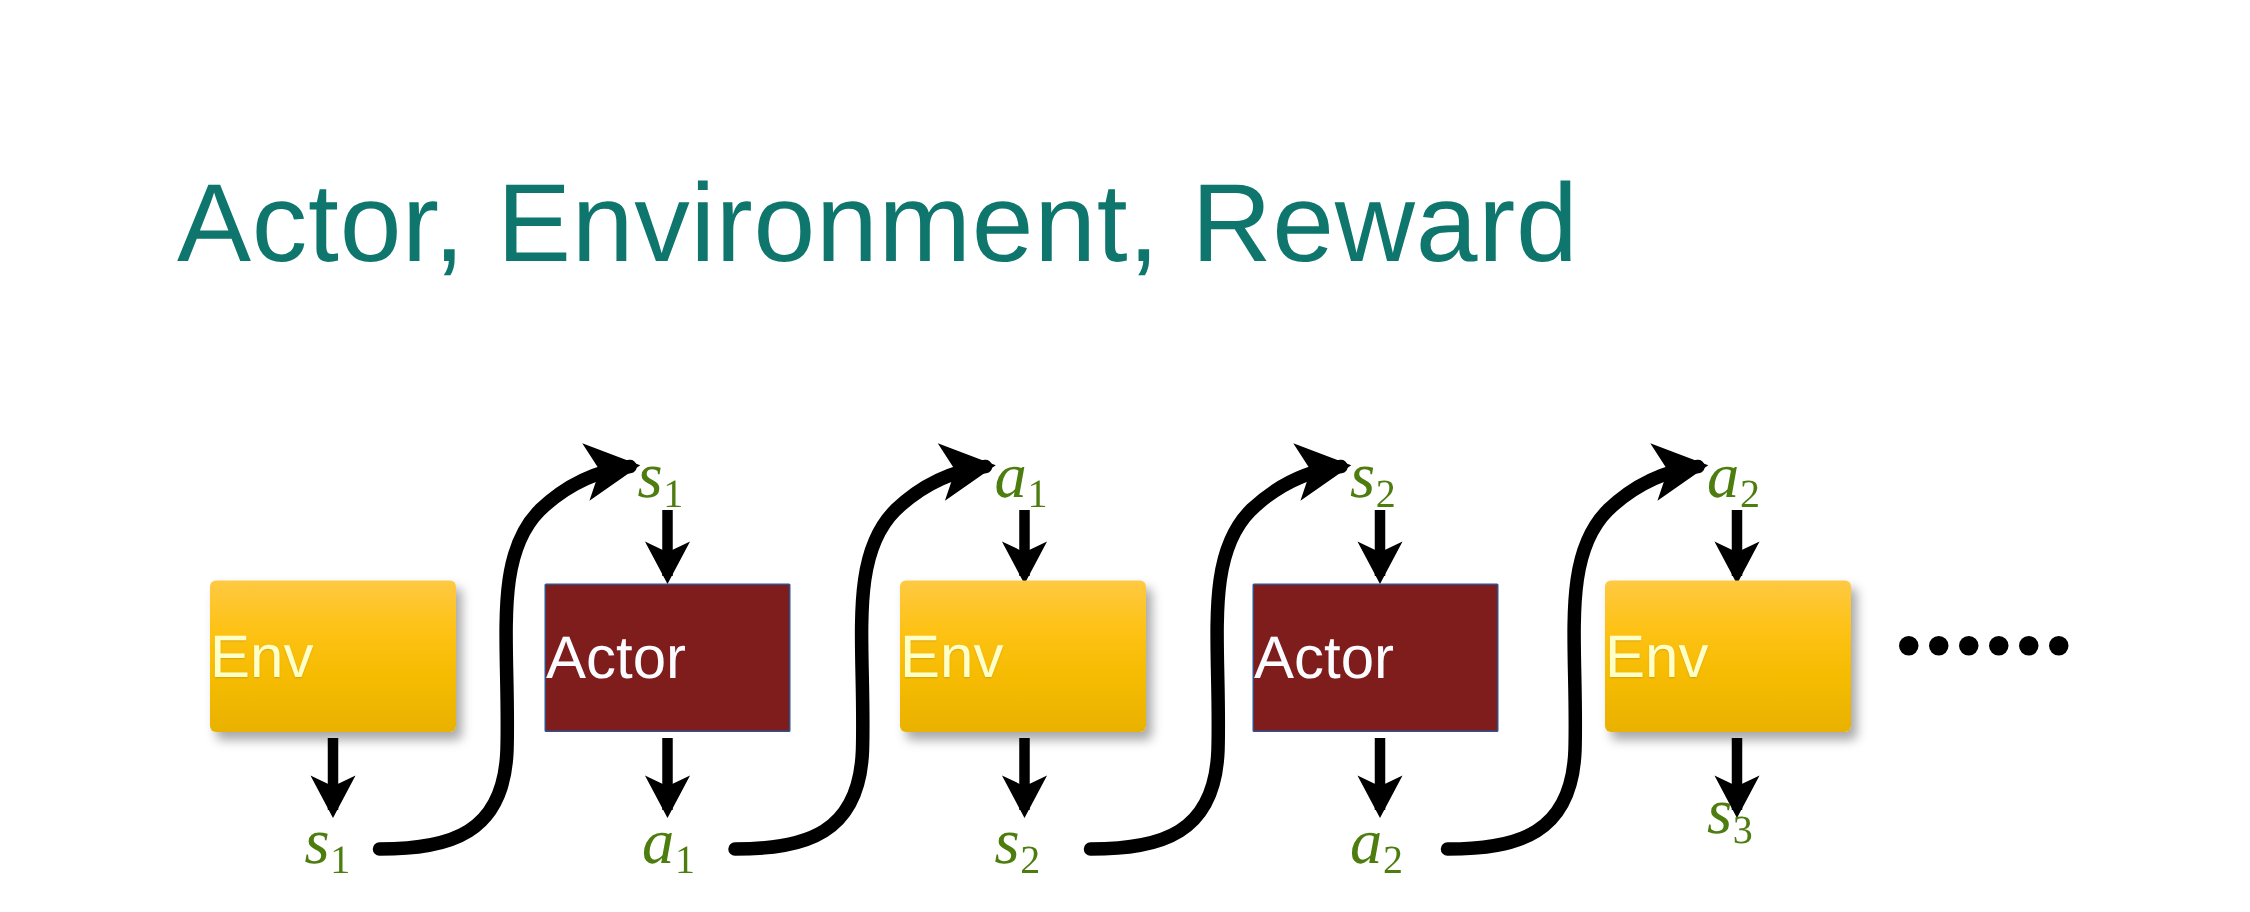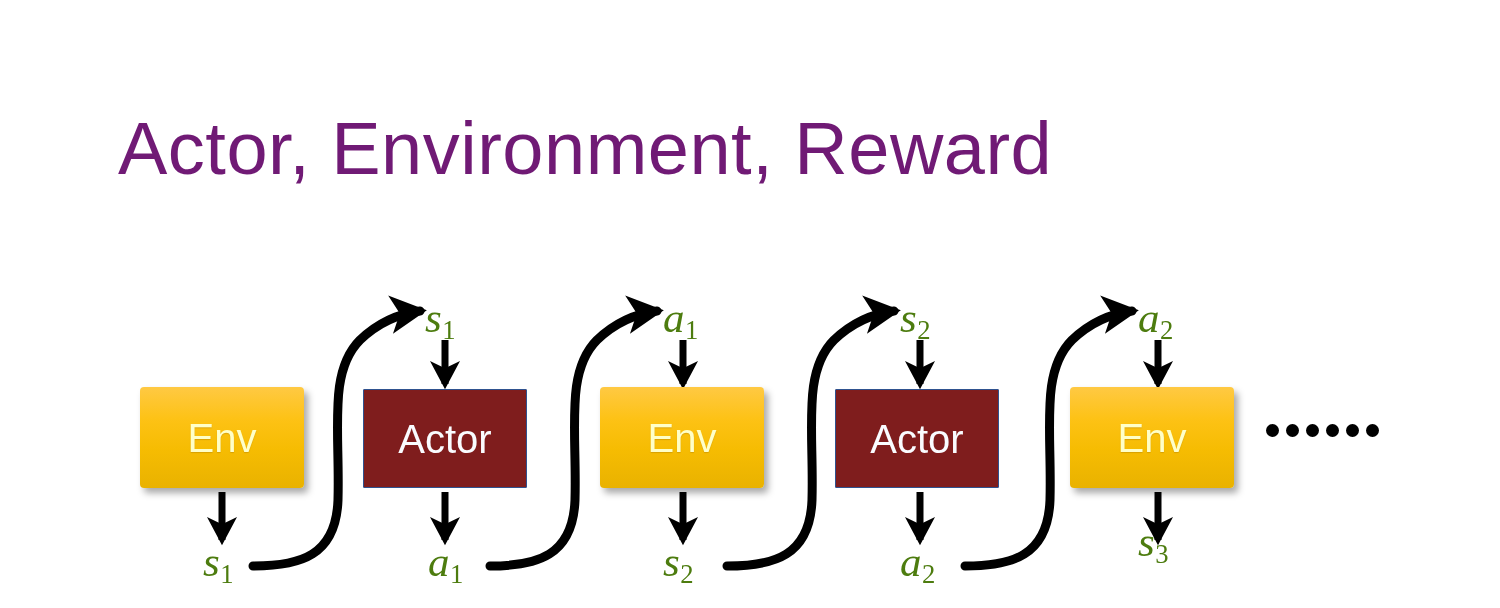"Actor, Environment, Reward" #slide-title { color: #701a75 -> #0f766e }
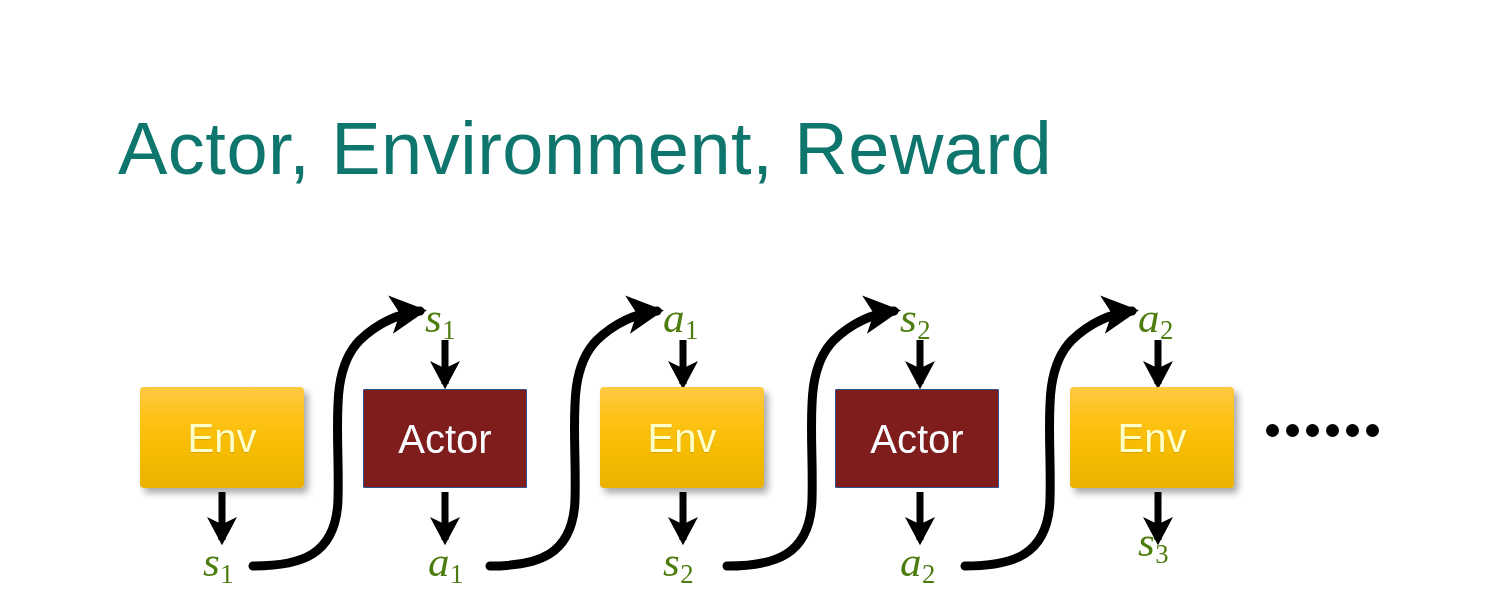"Env" .block { justify-content: center -> none }
